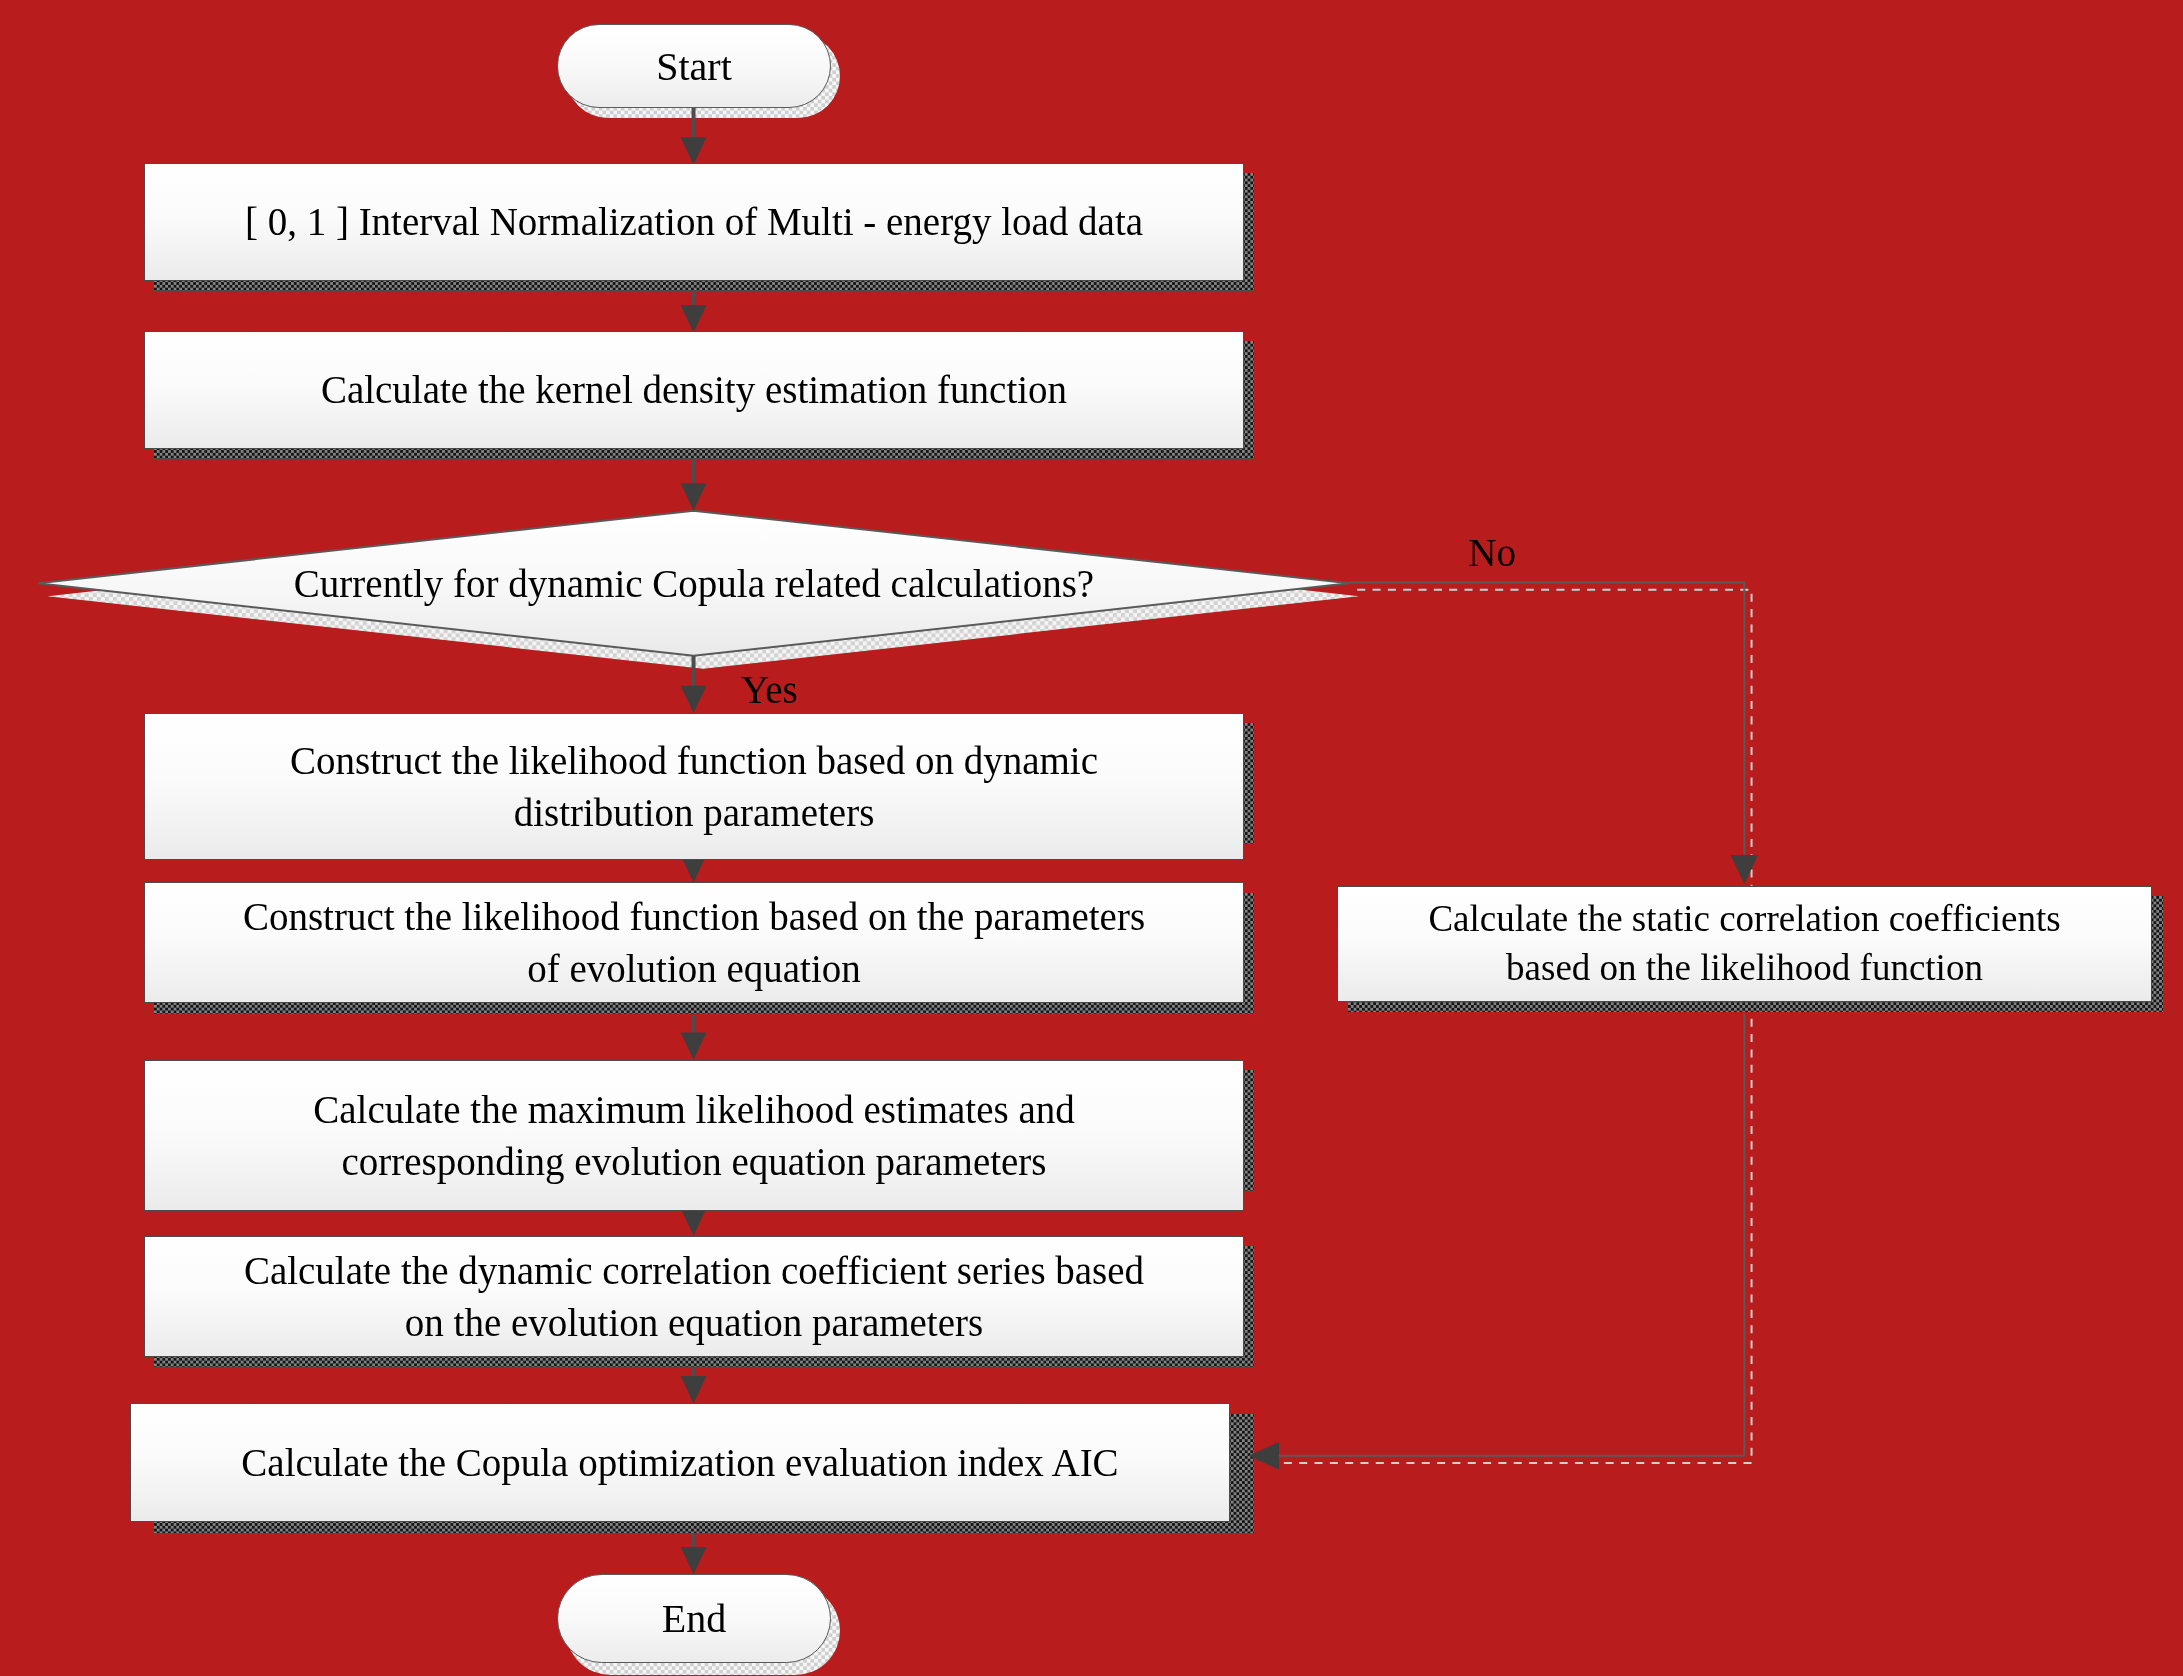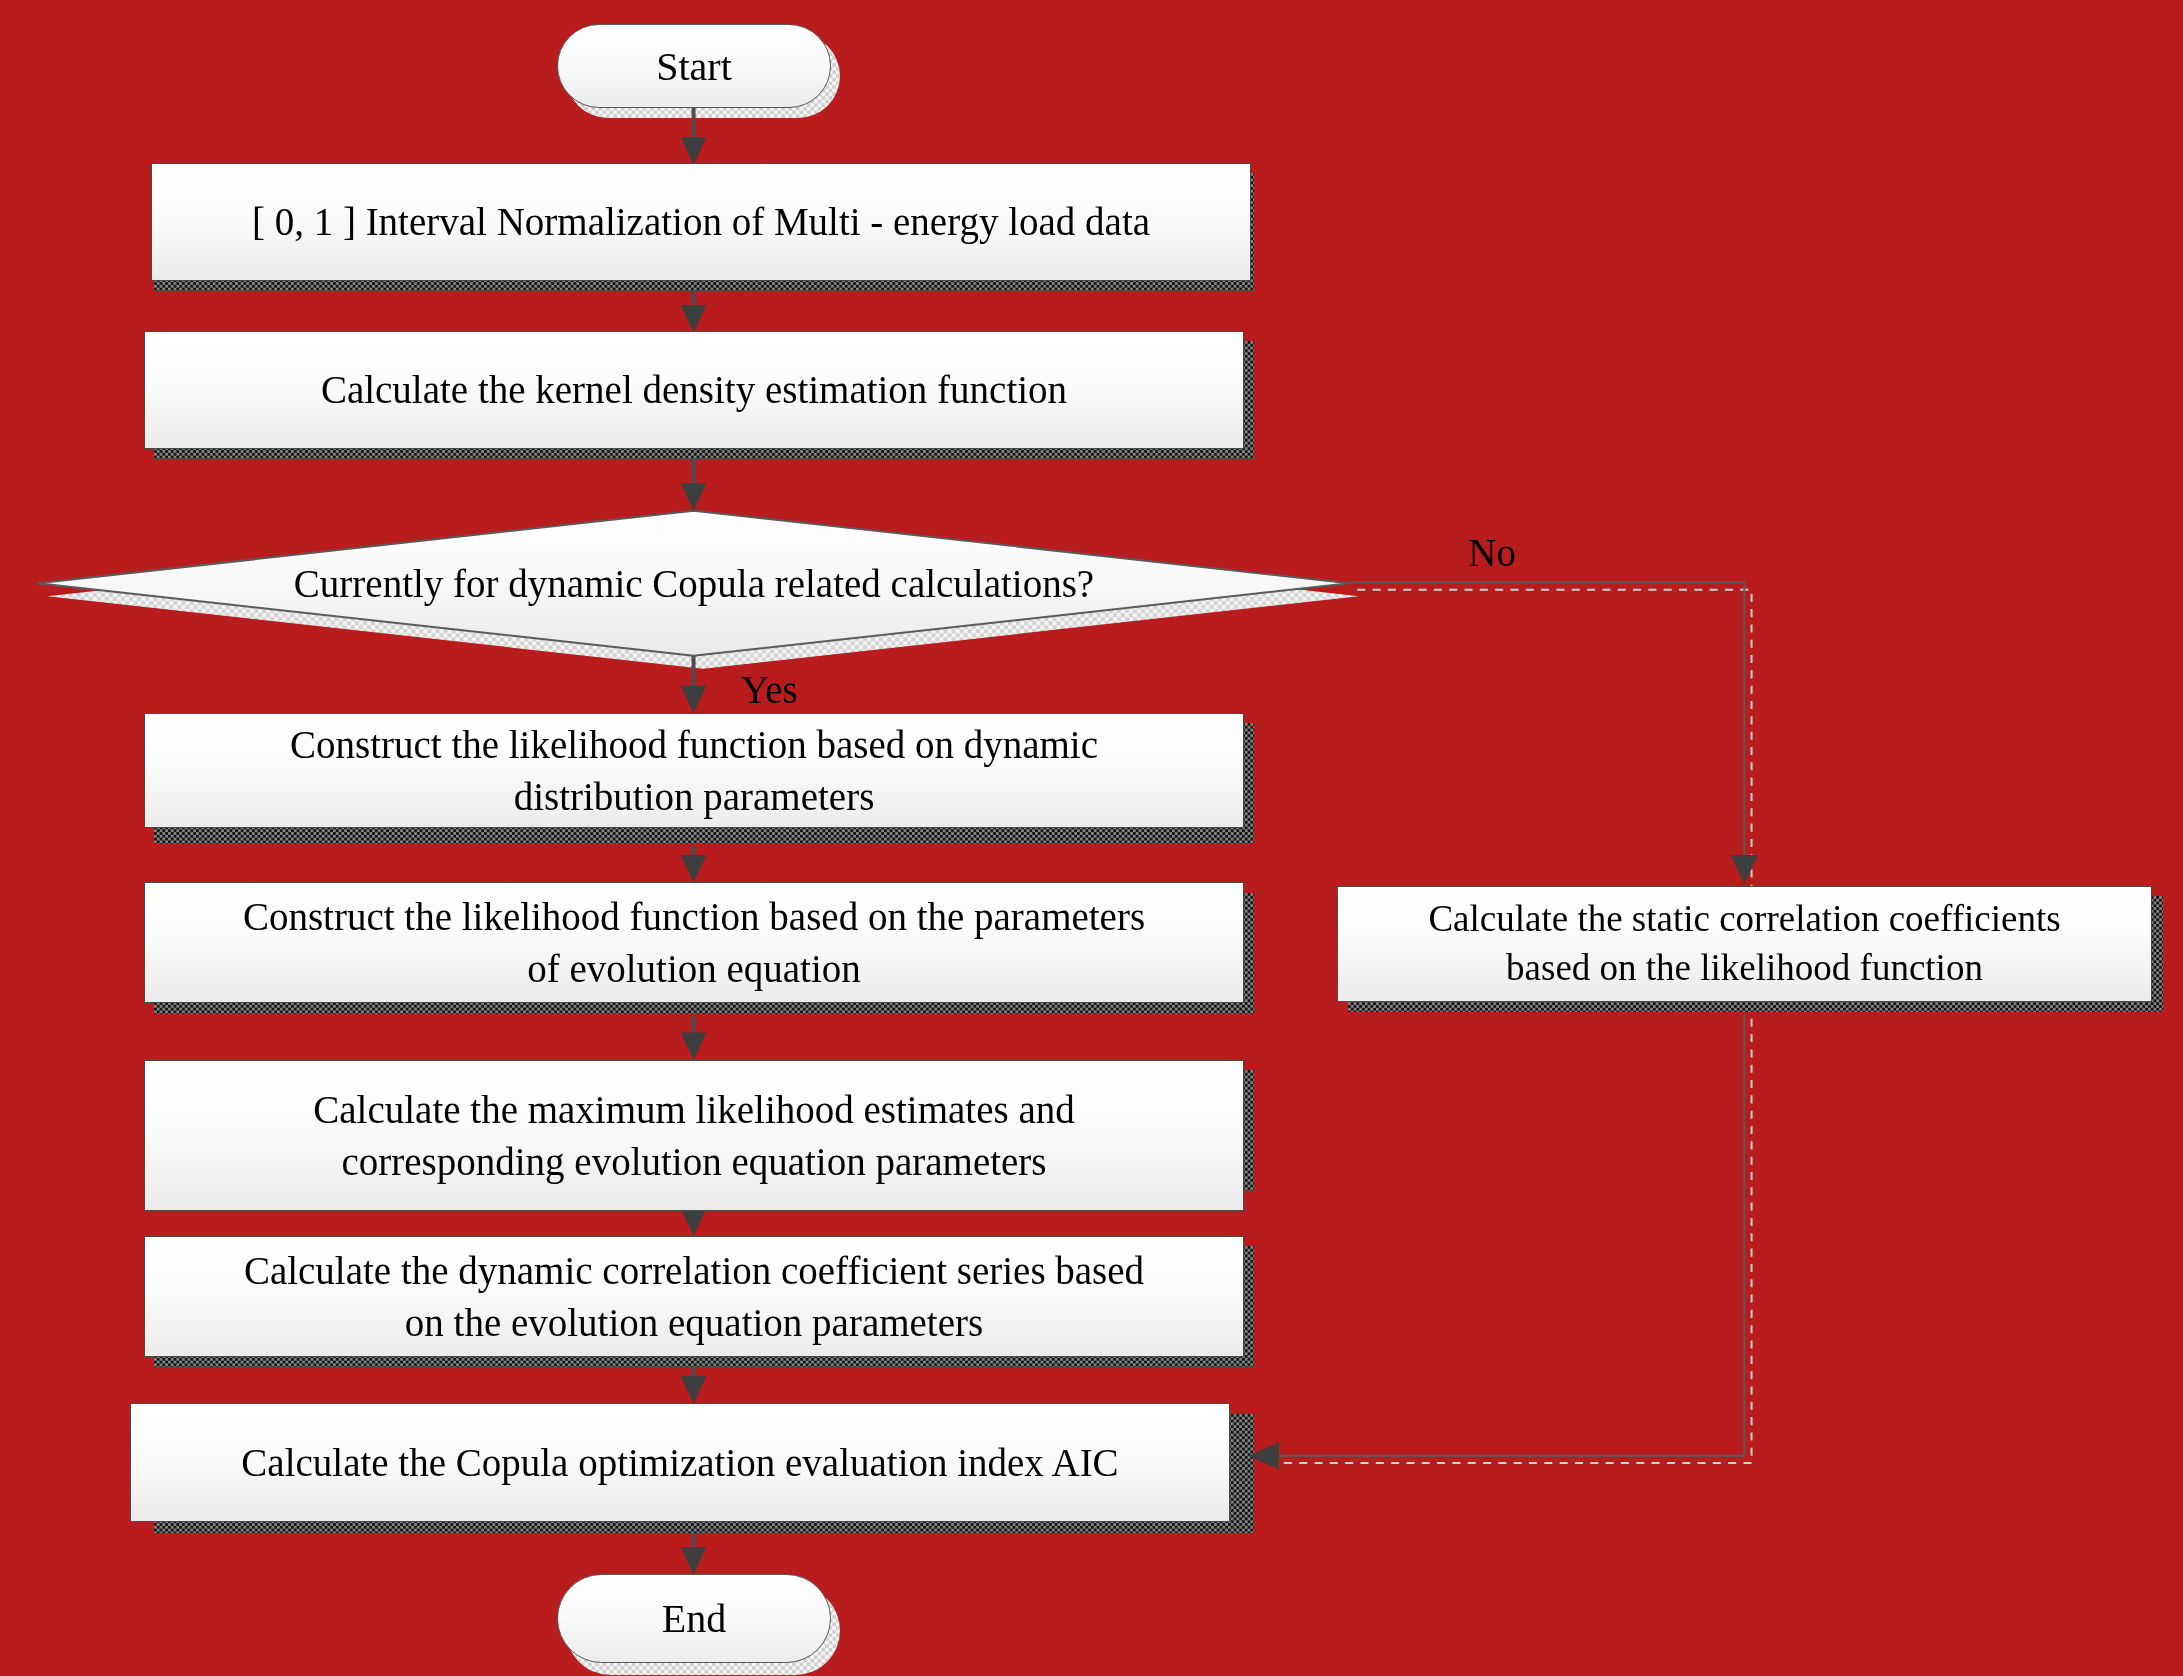"[ 0, 1 ] Interval" div.node { margin-left: 7px -> none }
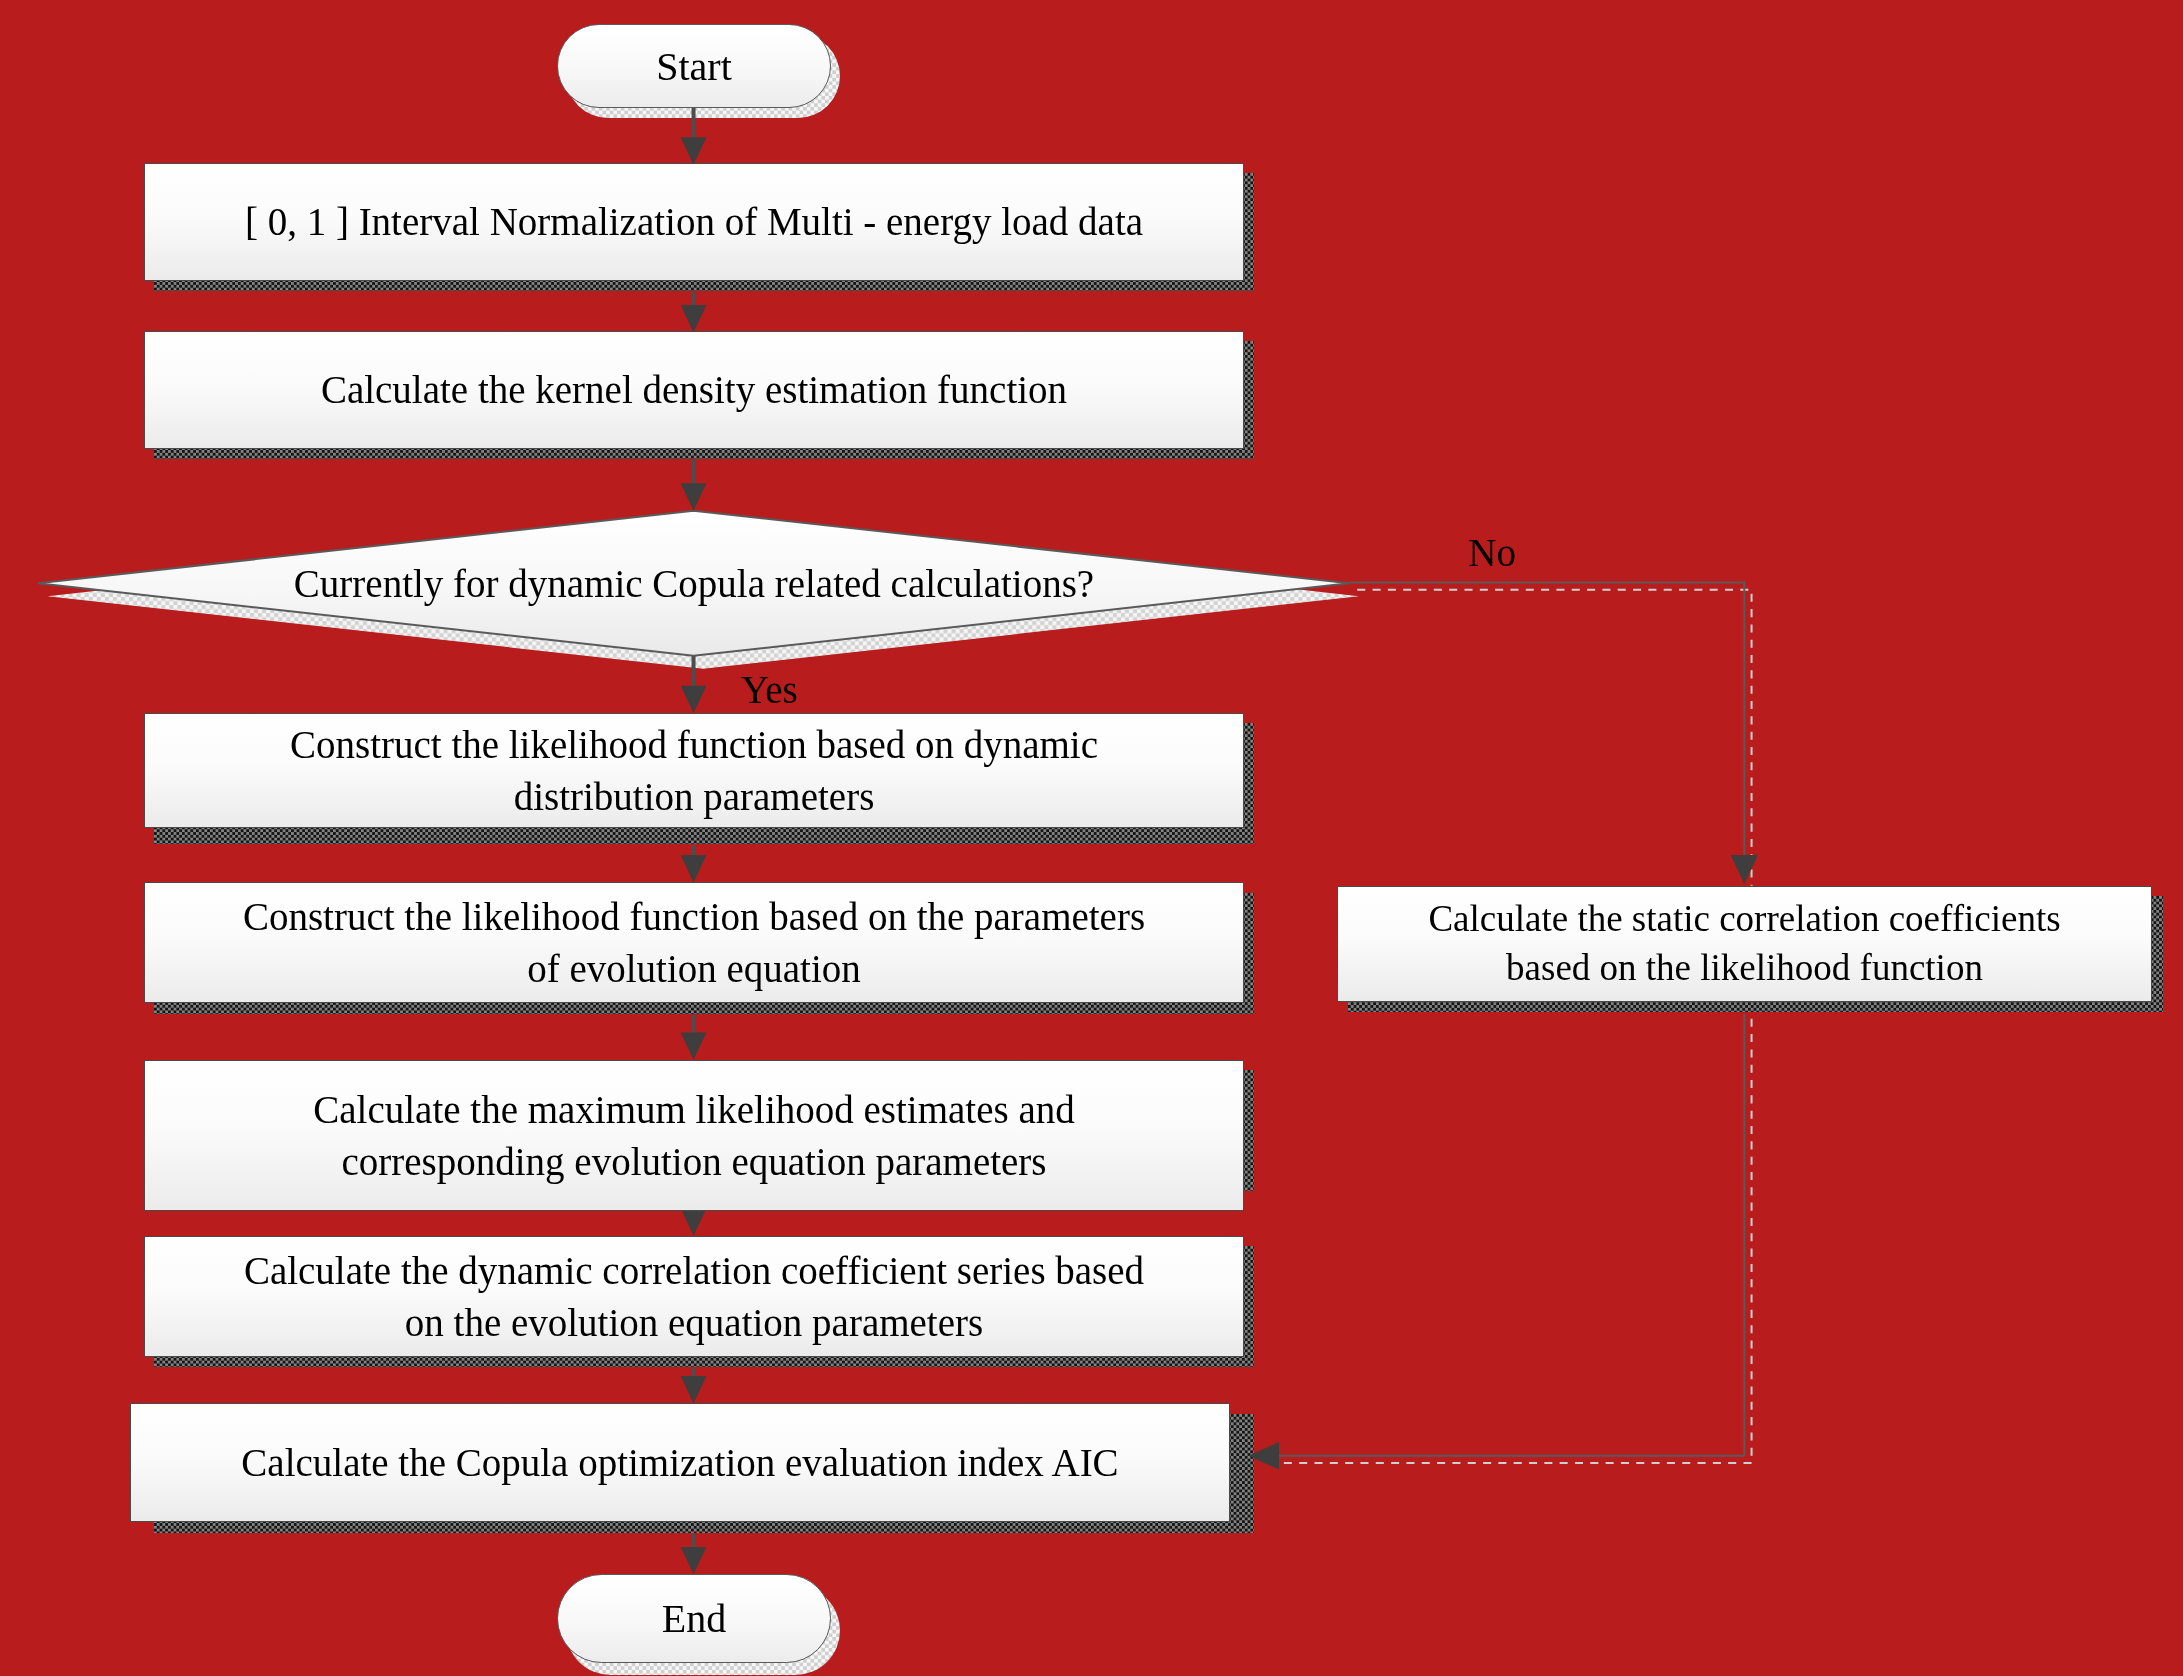"Construct the likelihood function based on dynamic" div.node { height: 115px -> 147px }
